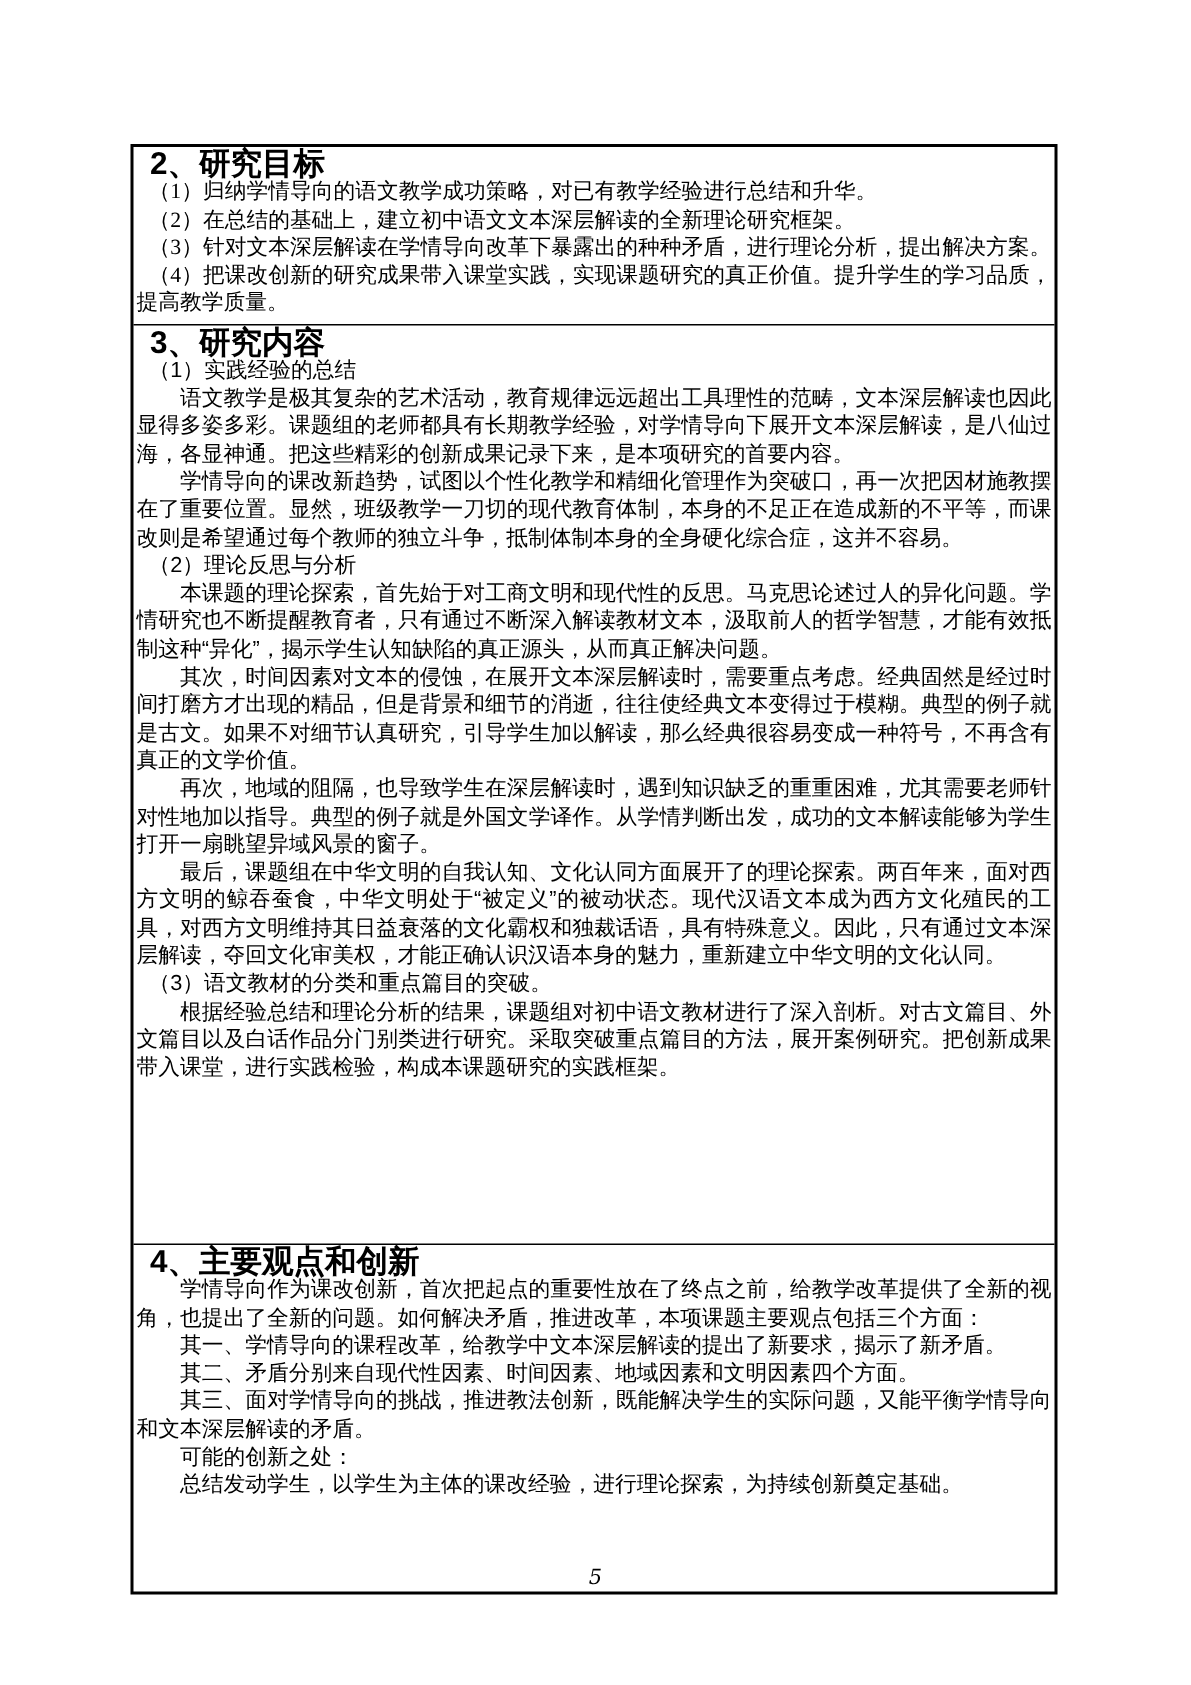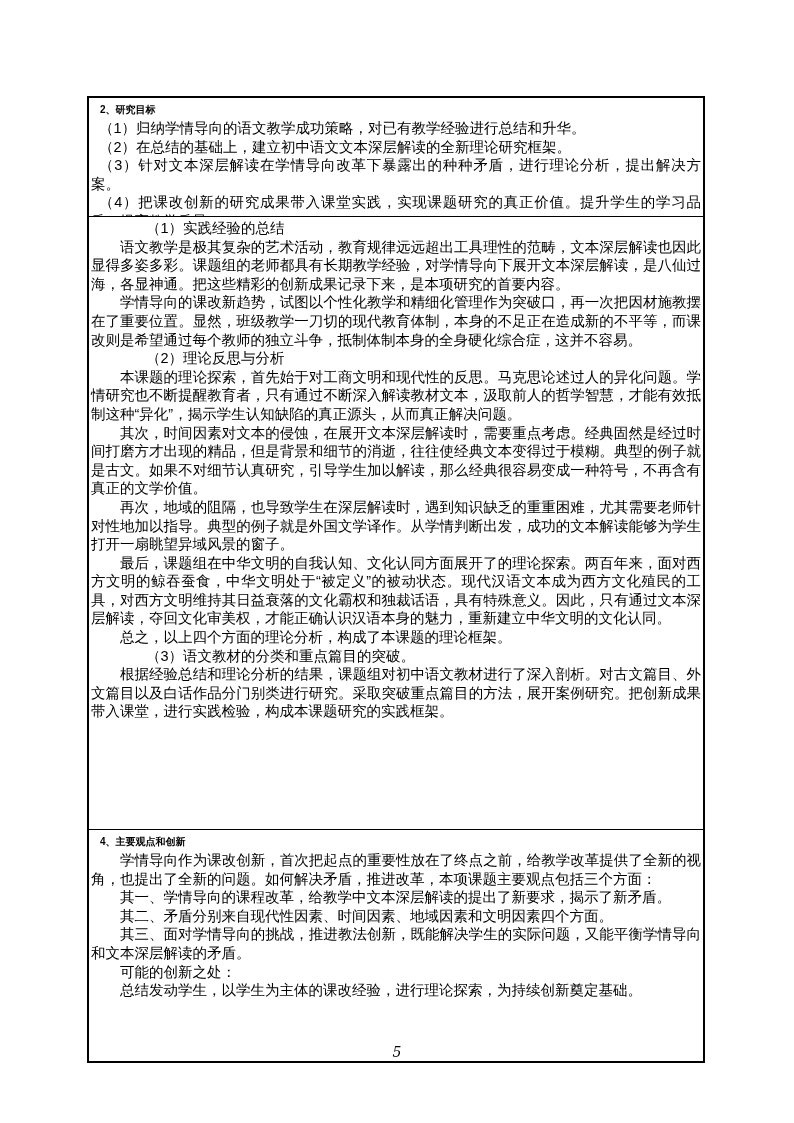"2、研究目标" .section-heading { font-size: 10px -> 21px }
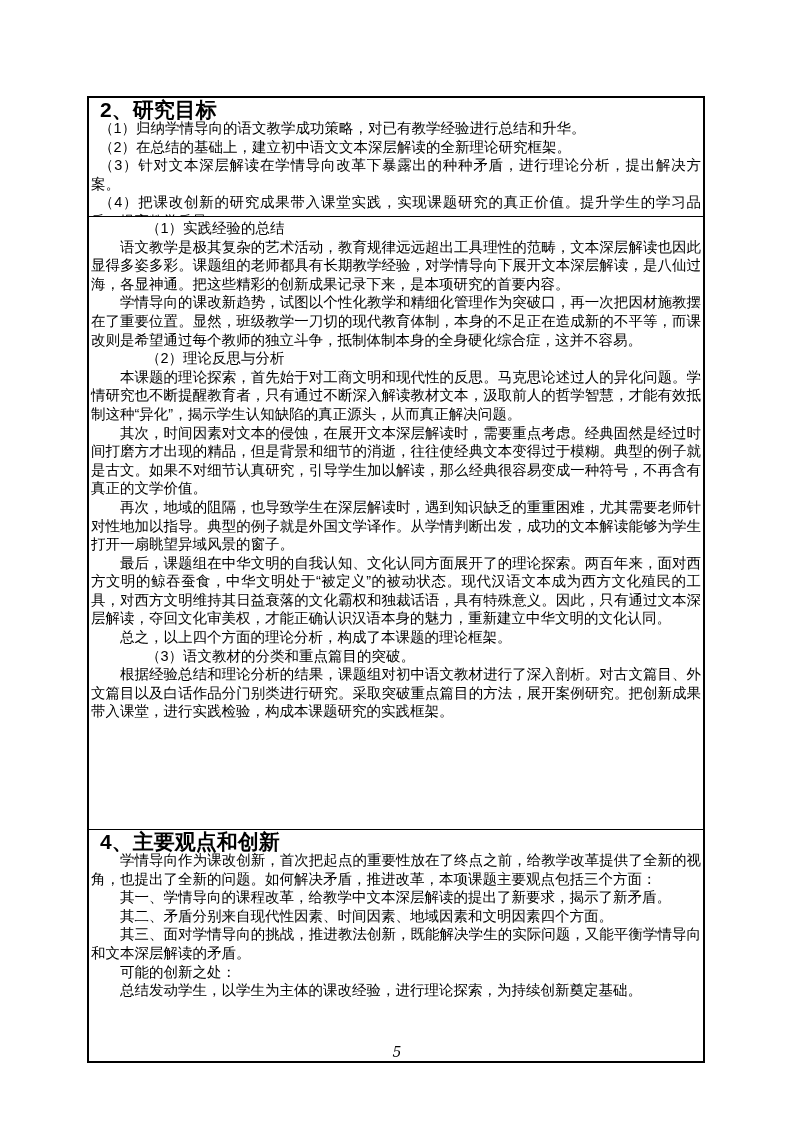"（1）归纳学情导向的语文教学成功策略，对已有教学经验进行总结和升华。" .para.item { font-family: none -> Liberation Serif, serif }
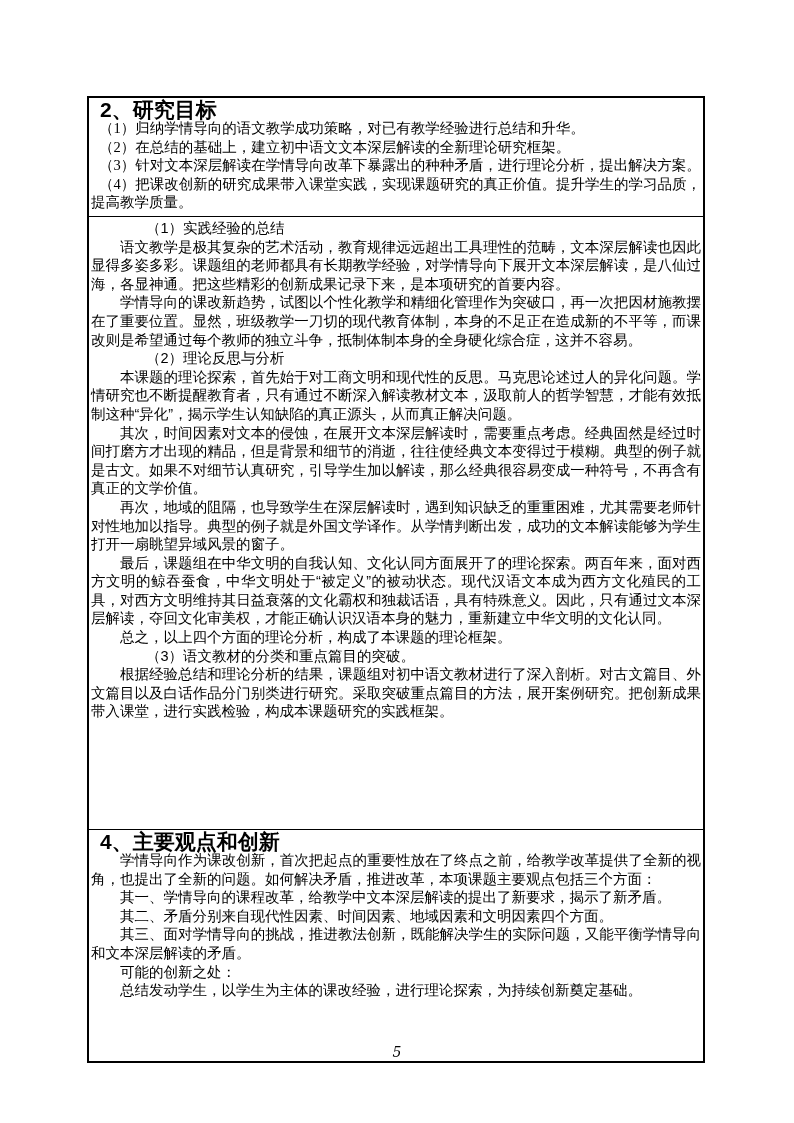"3、研究内容" h3.section-heading { html: none -> <h3>3、研究内容</h3> }
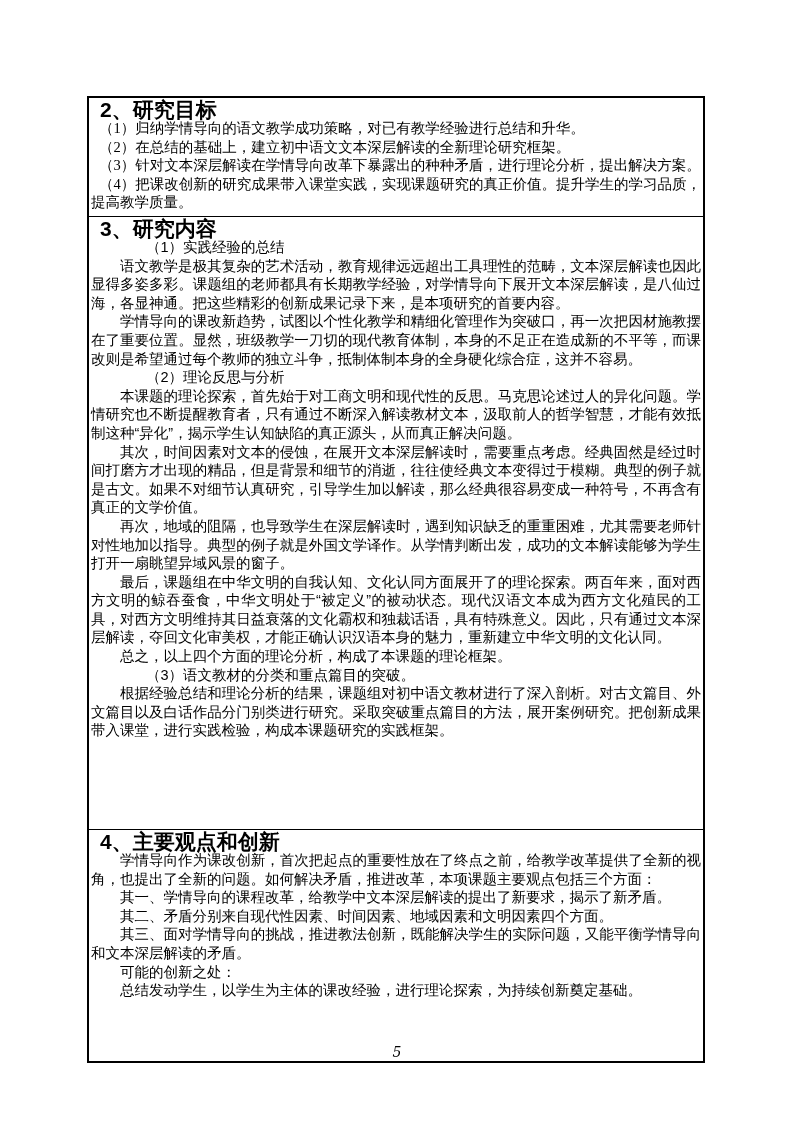"（1）实践经验的总结" .para.subhead { margin-left: 47px -> none }
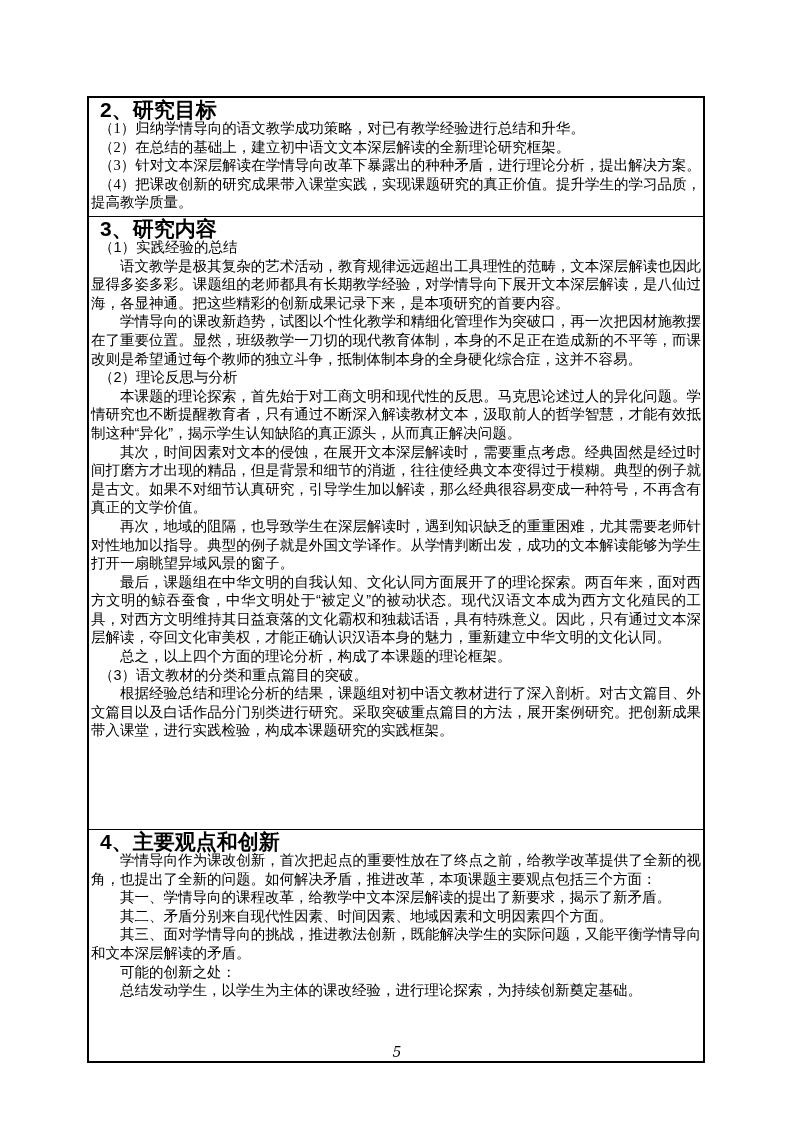"总之，以上四个方面的理论分析，构成了本课题的理论框架。" p.para { html: <p>总之，以上四个方面的理论分析，构成了本课题的理论框架。</p> -> none }
